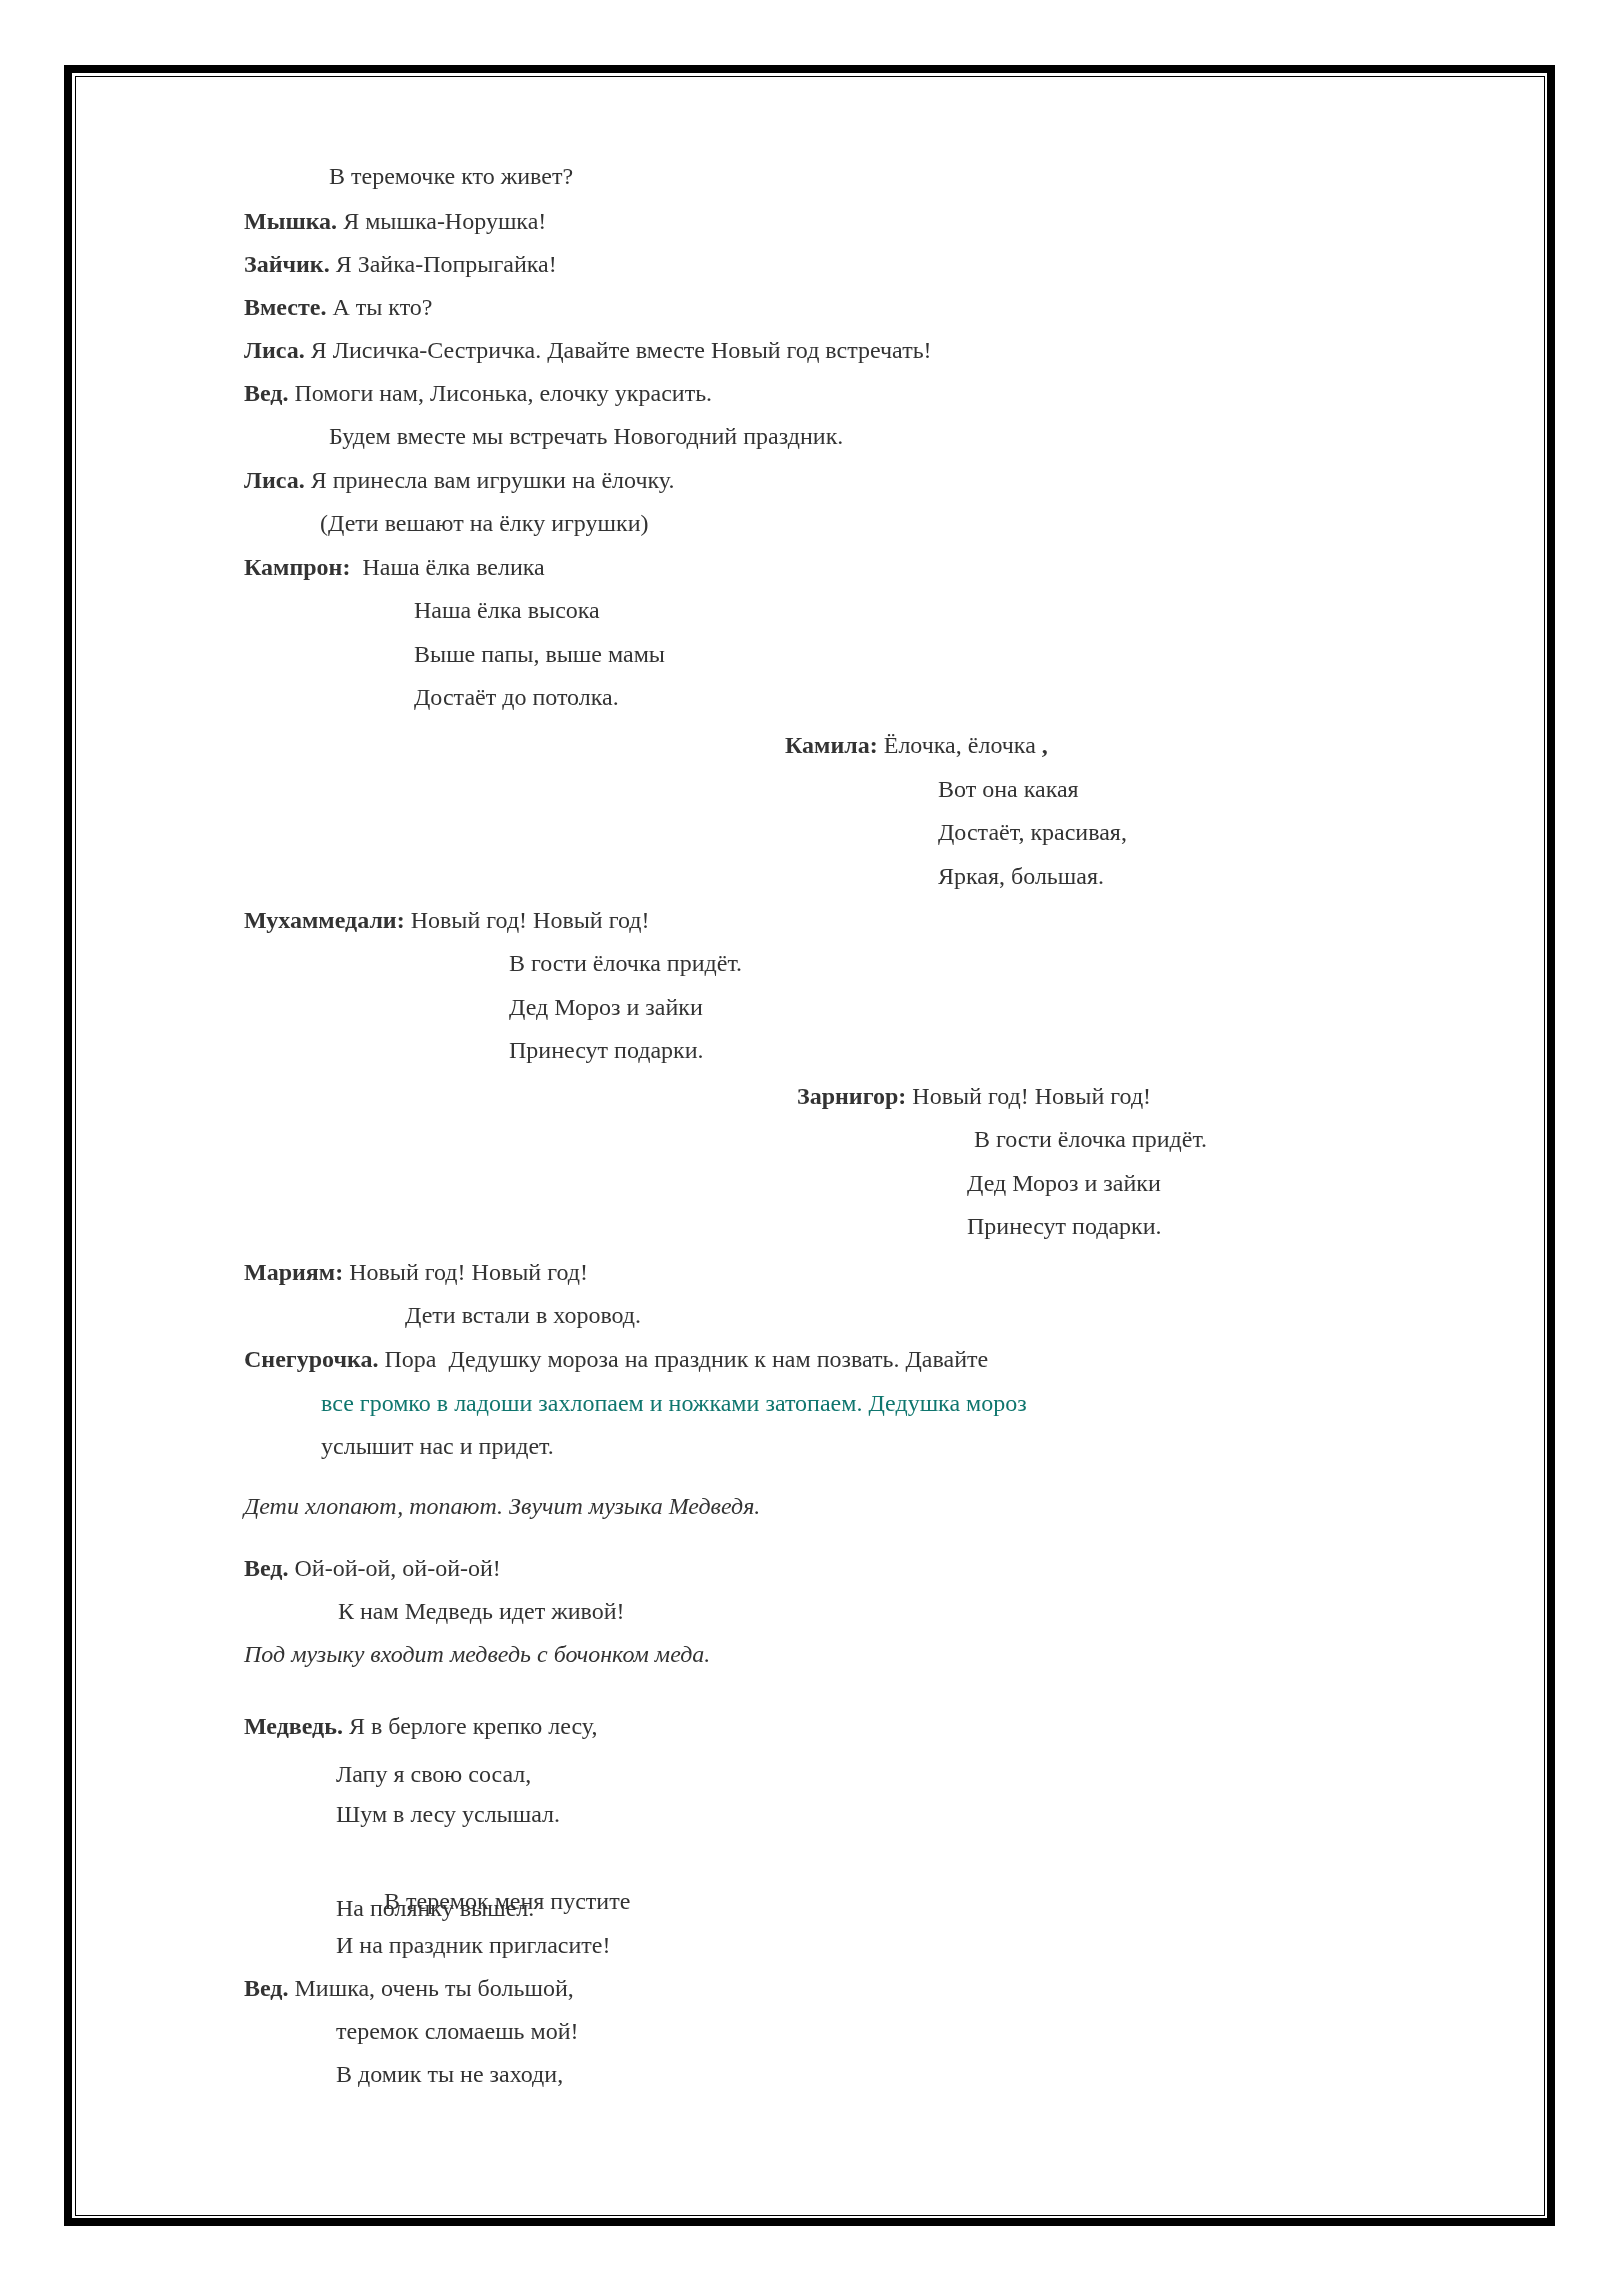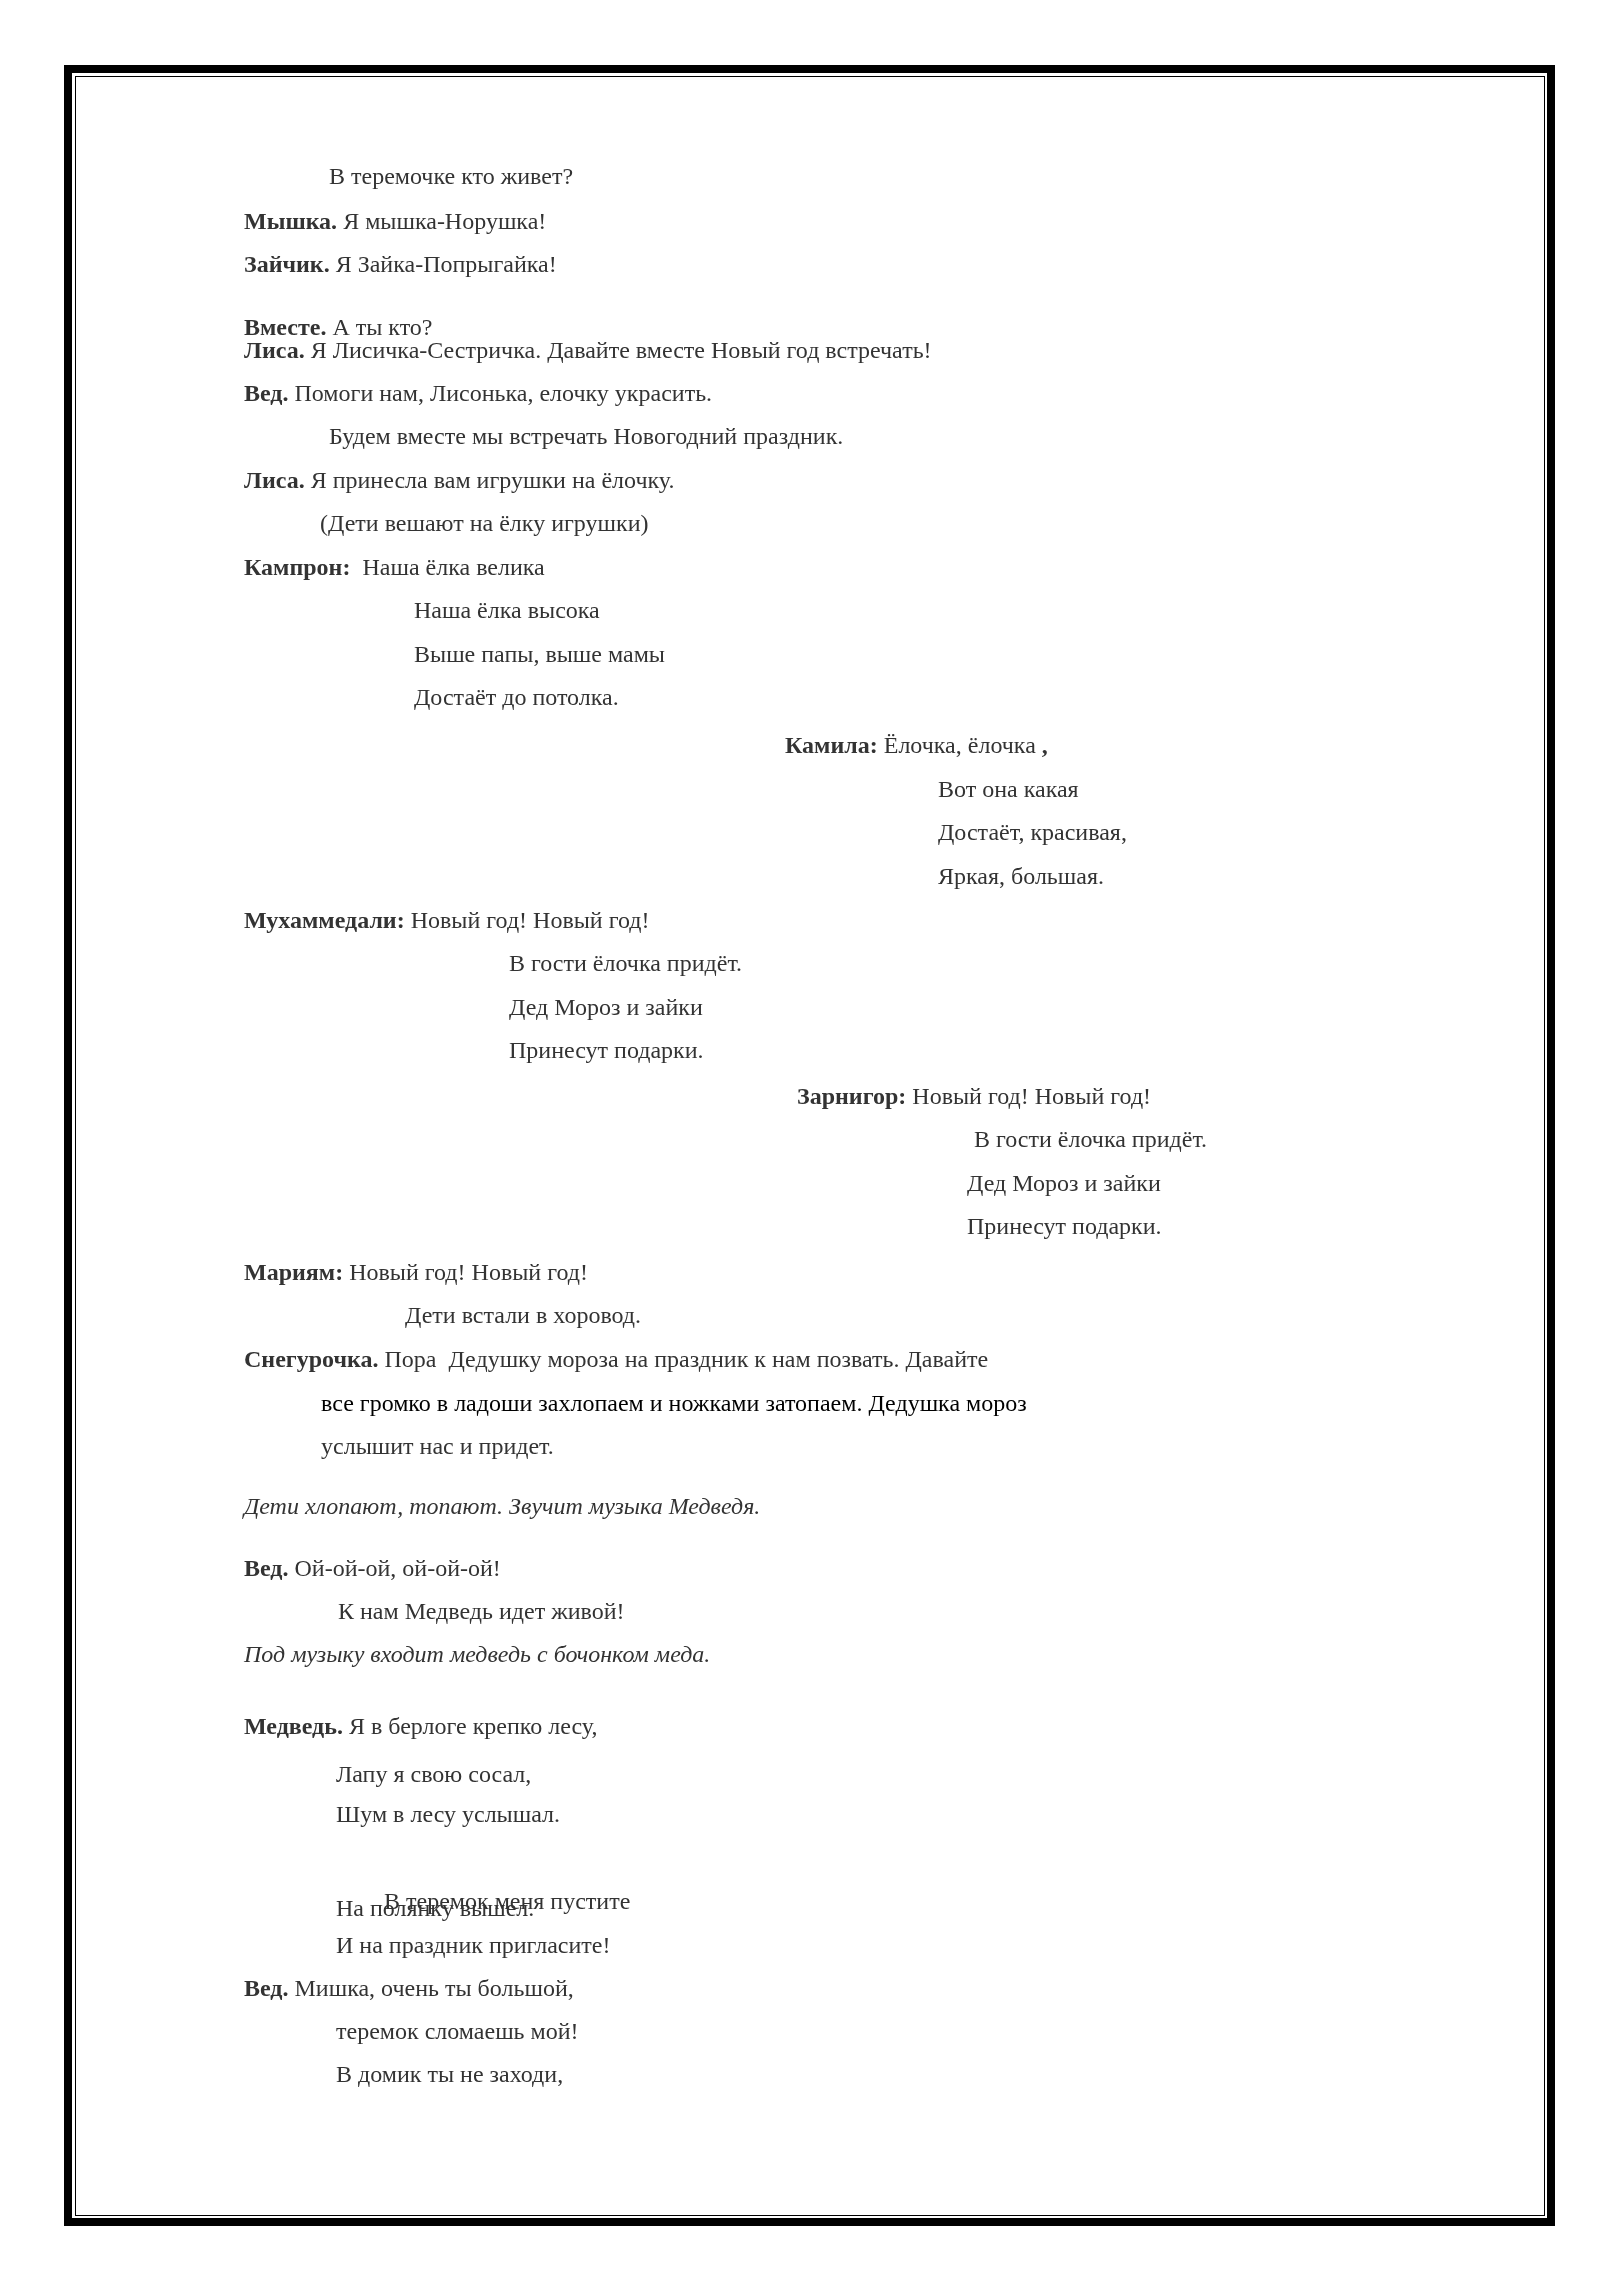"Вместе. А ты кто?" div.line { margin-top: 20px -> none }
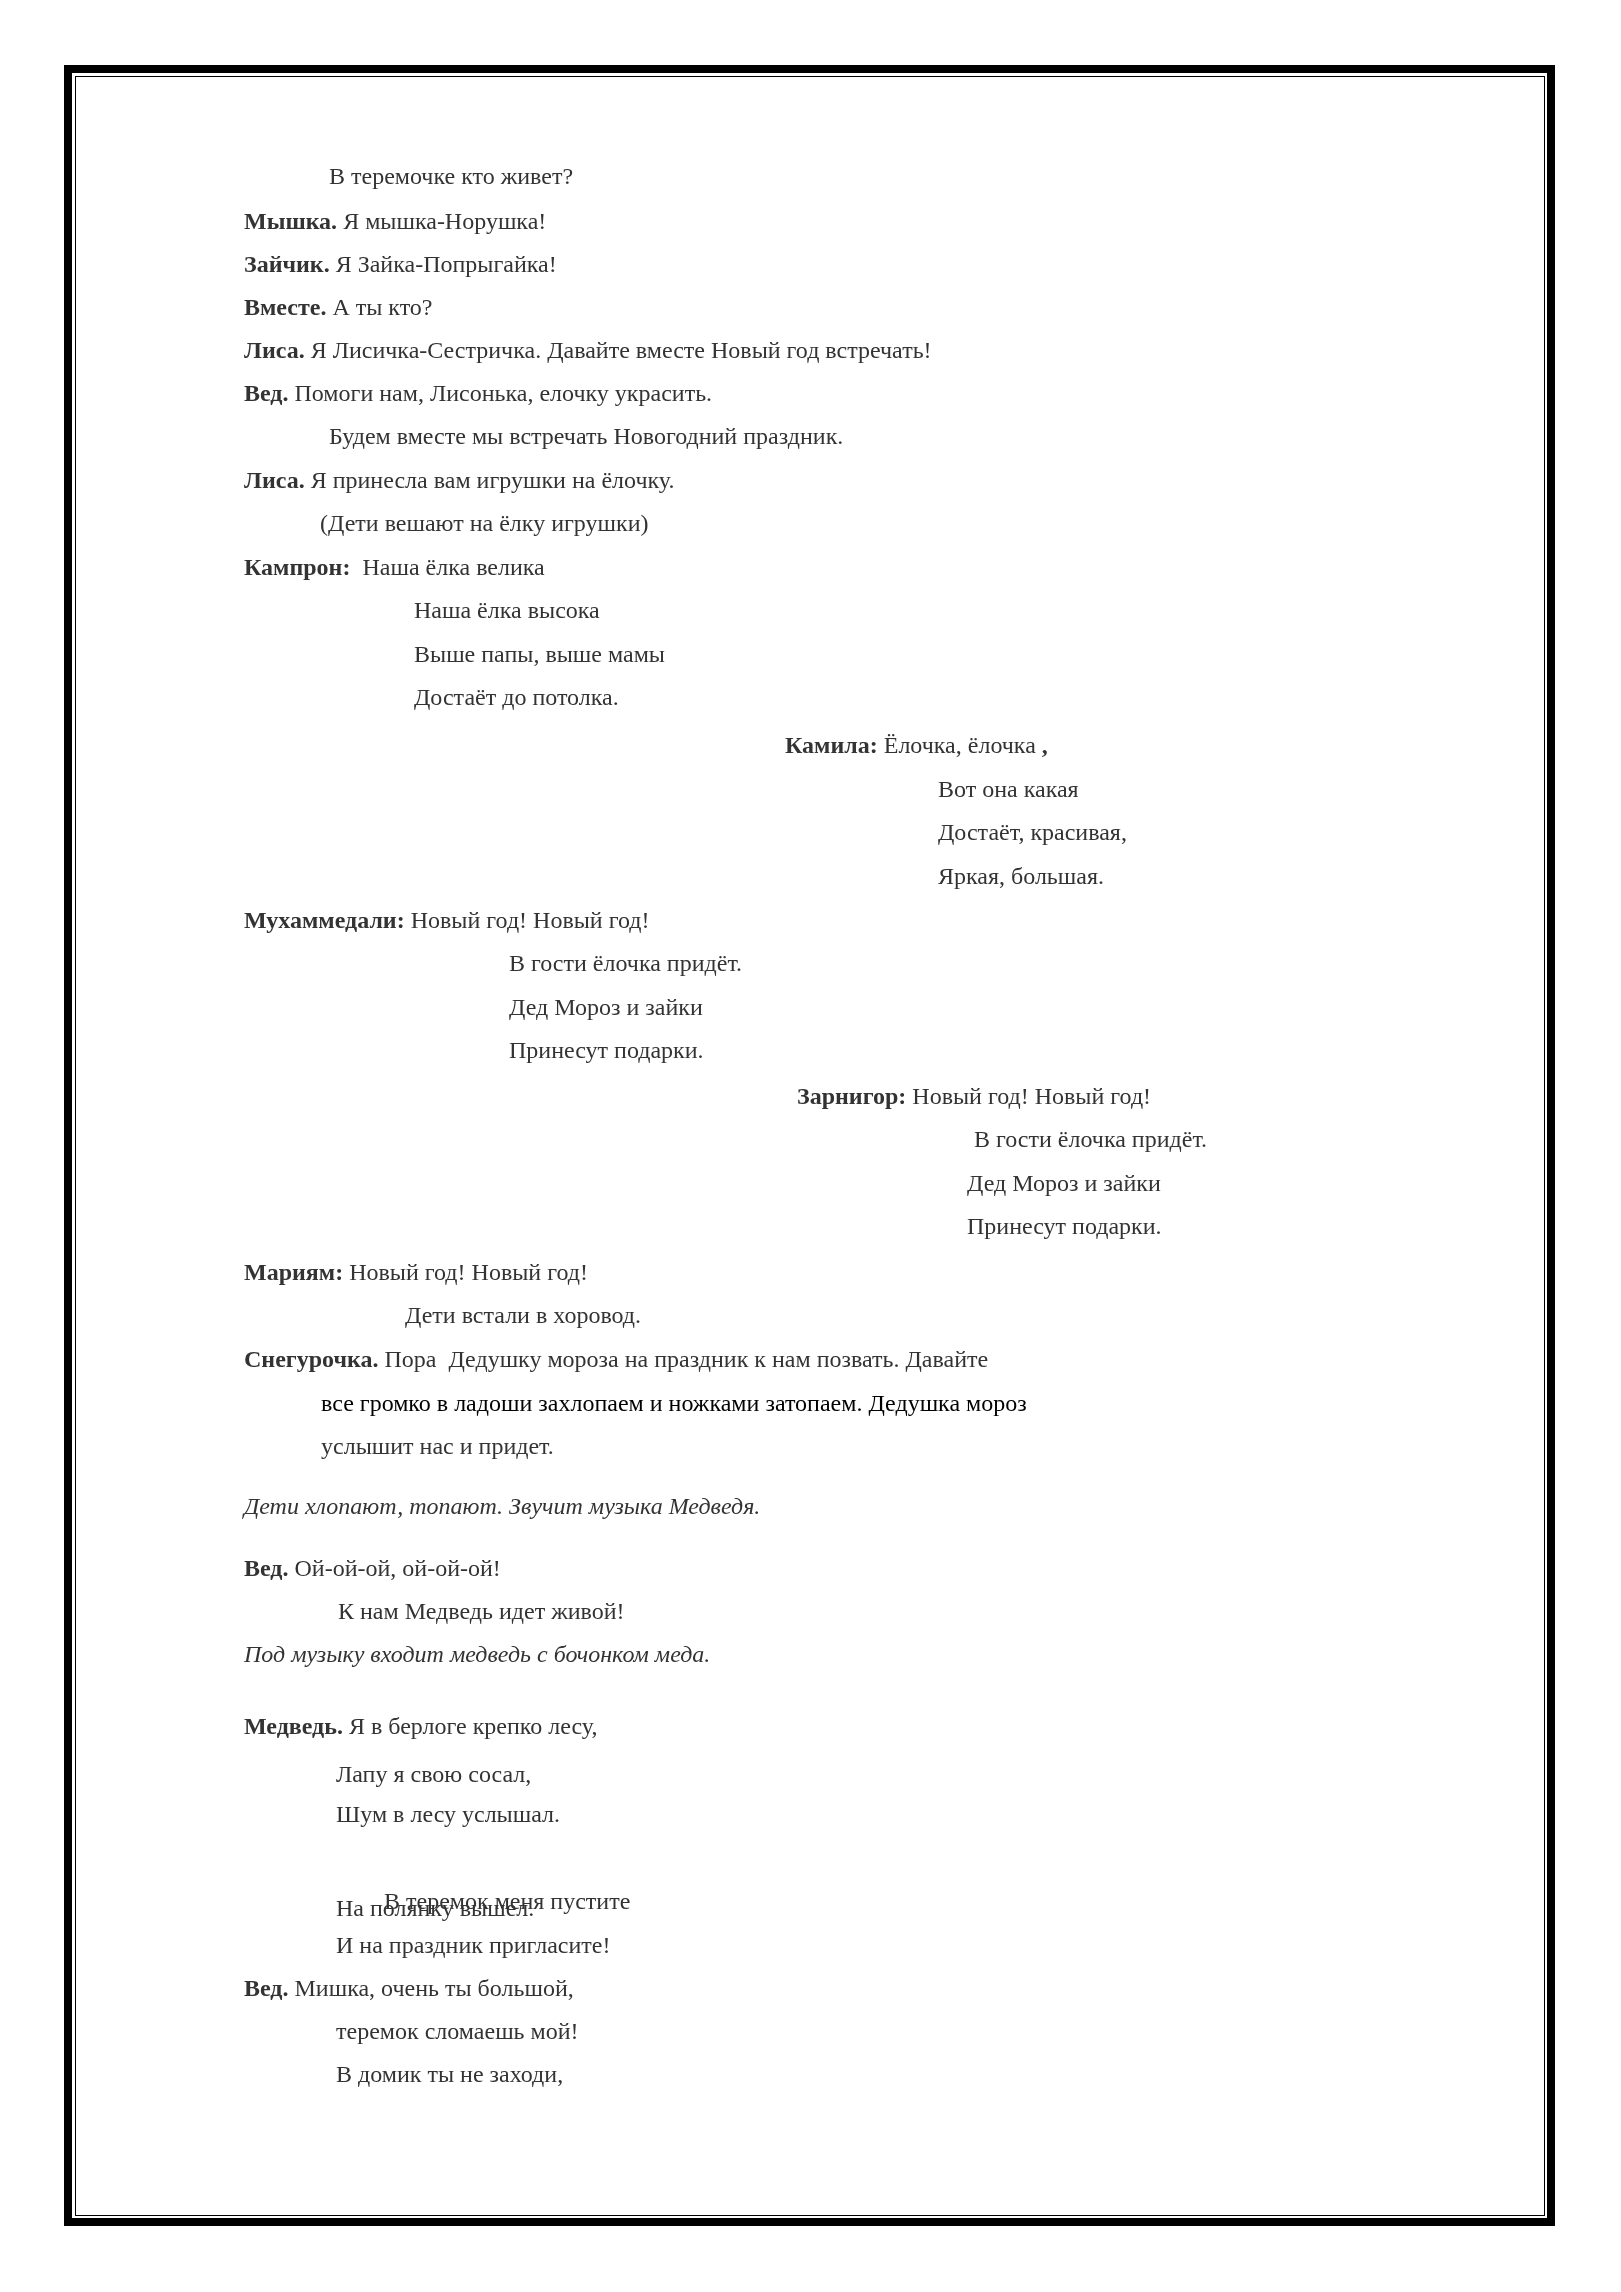"все громко в ладоши захлопаем" div.line { color: #000000 -> #0f766e }
